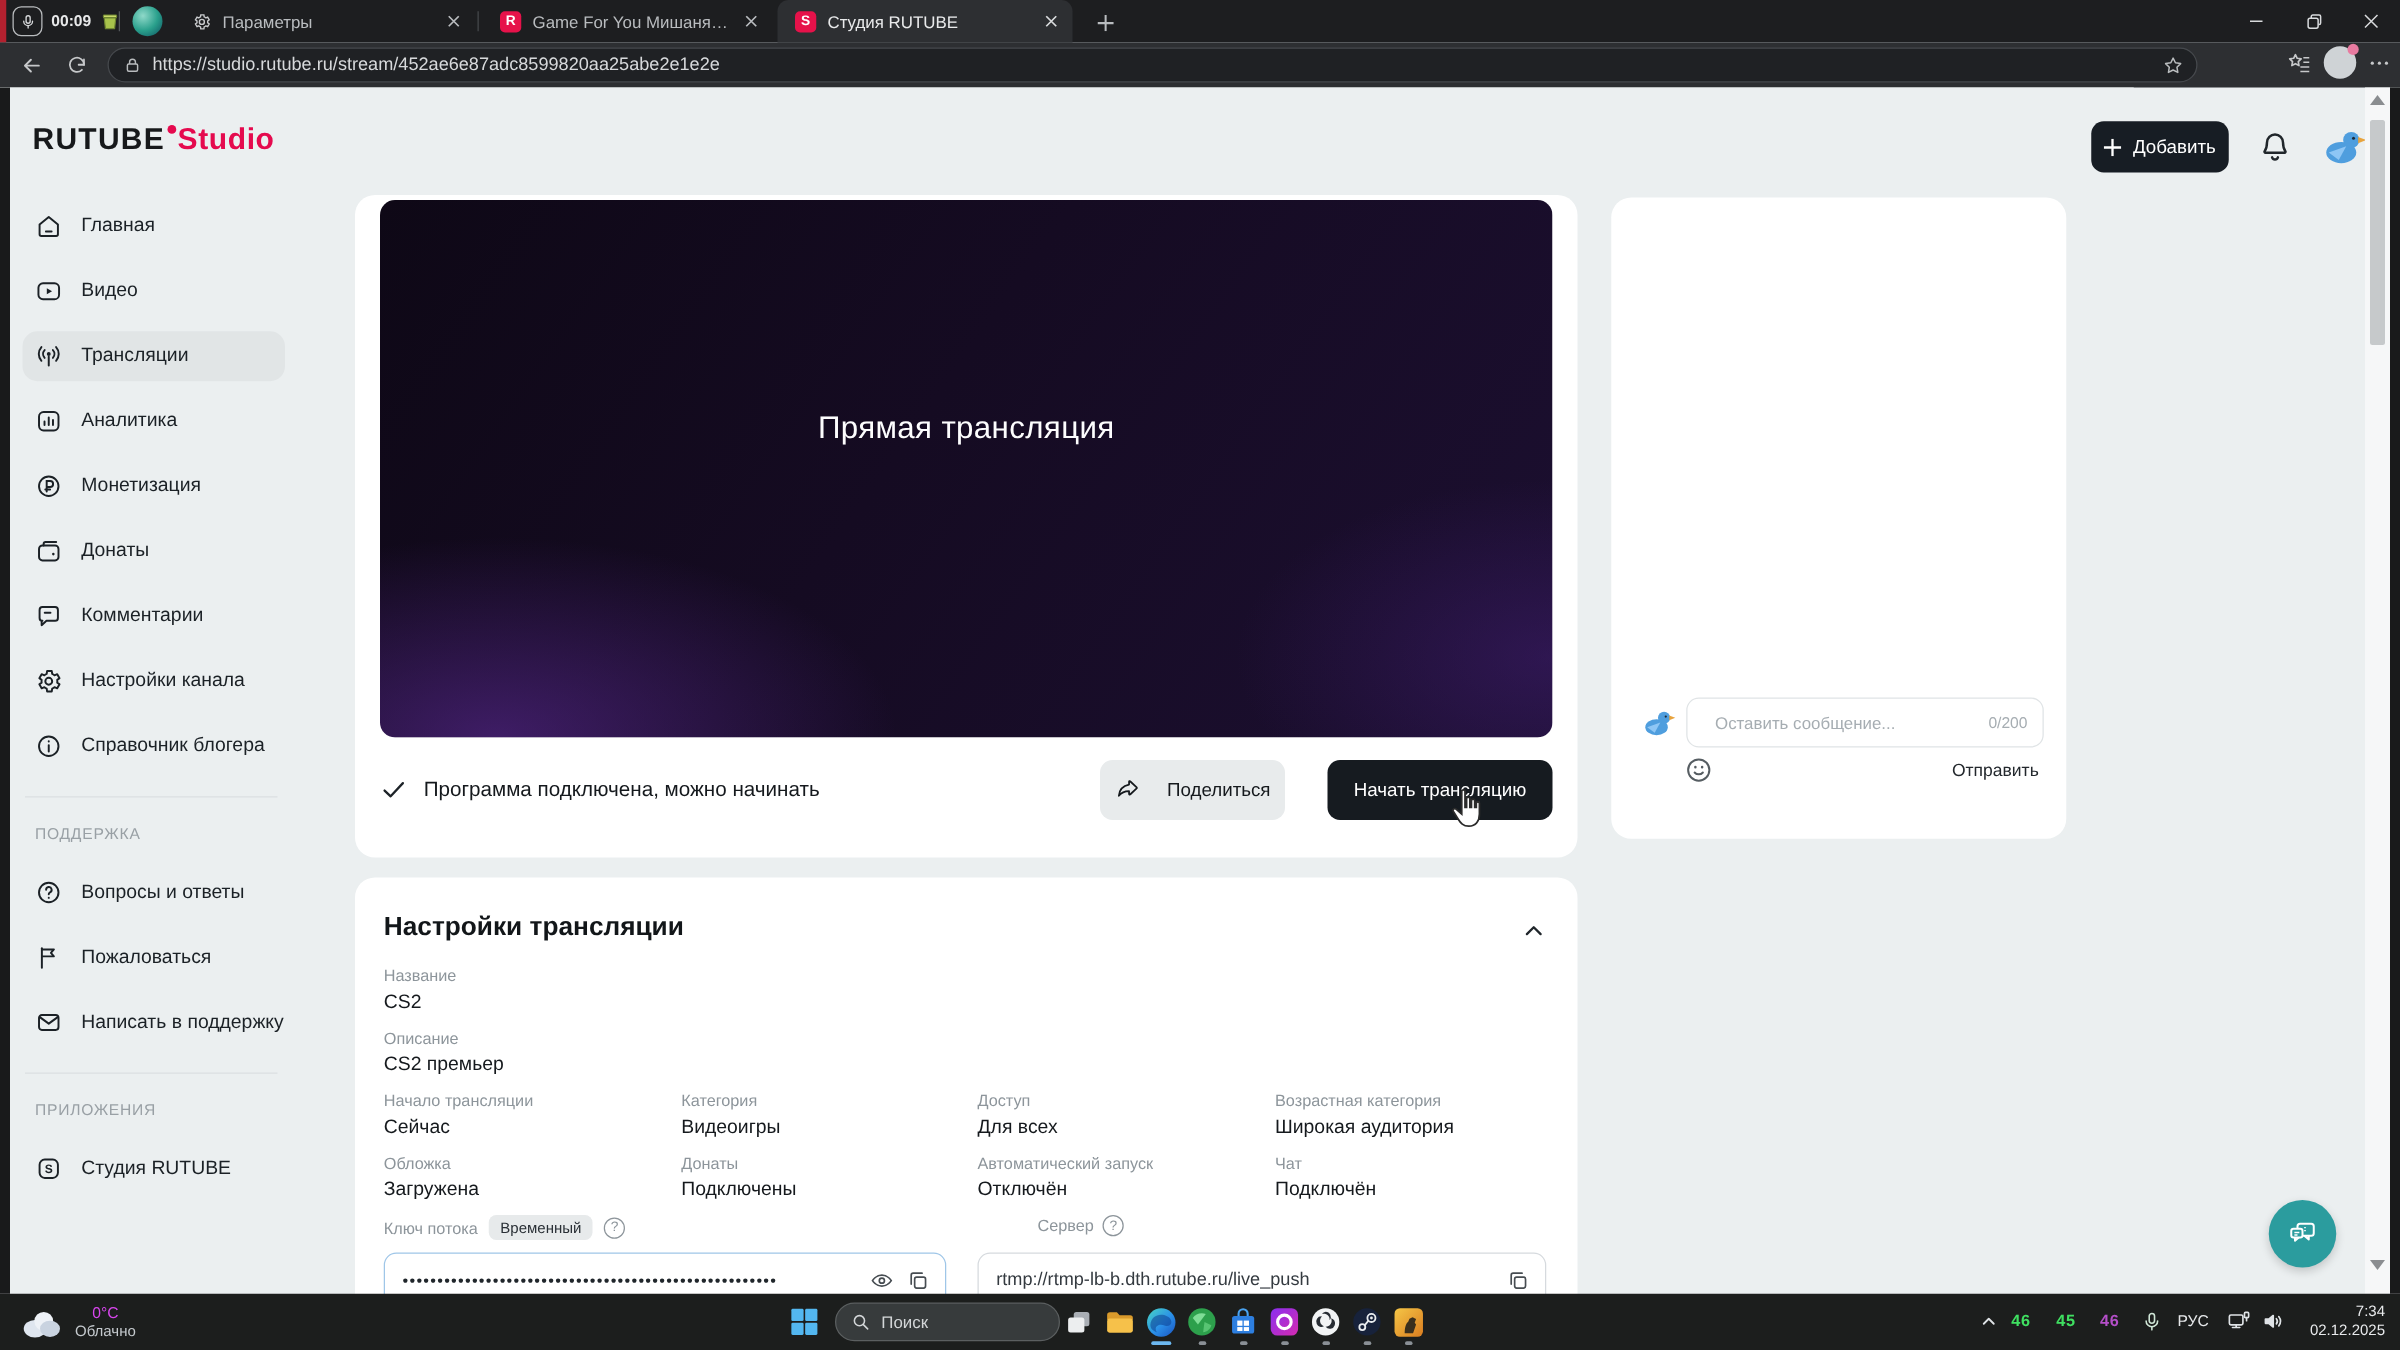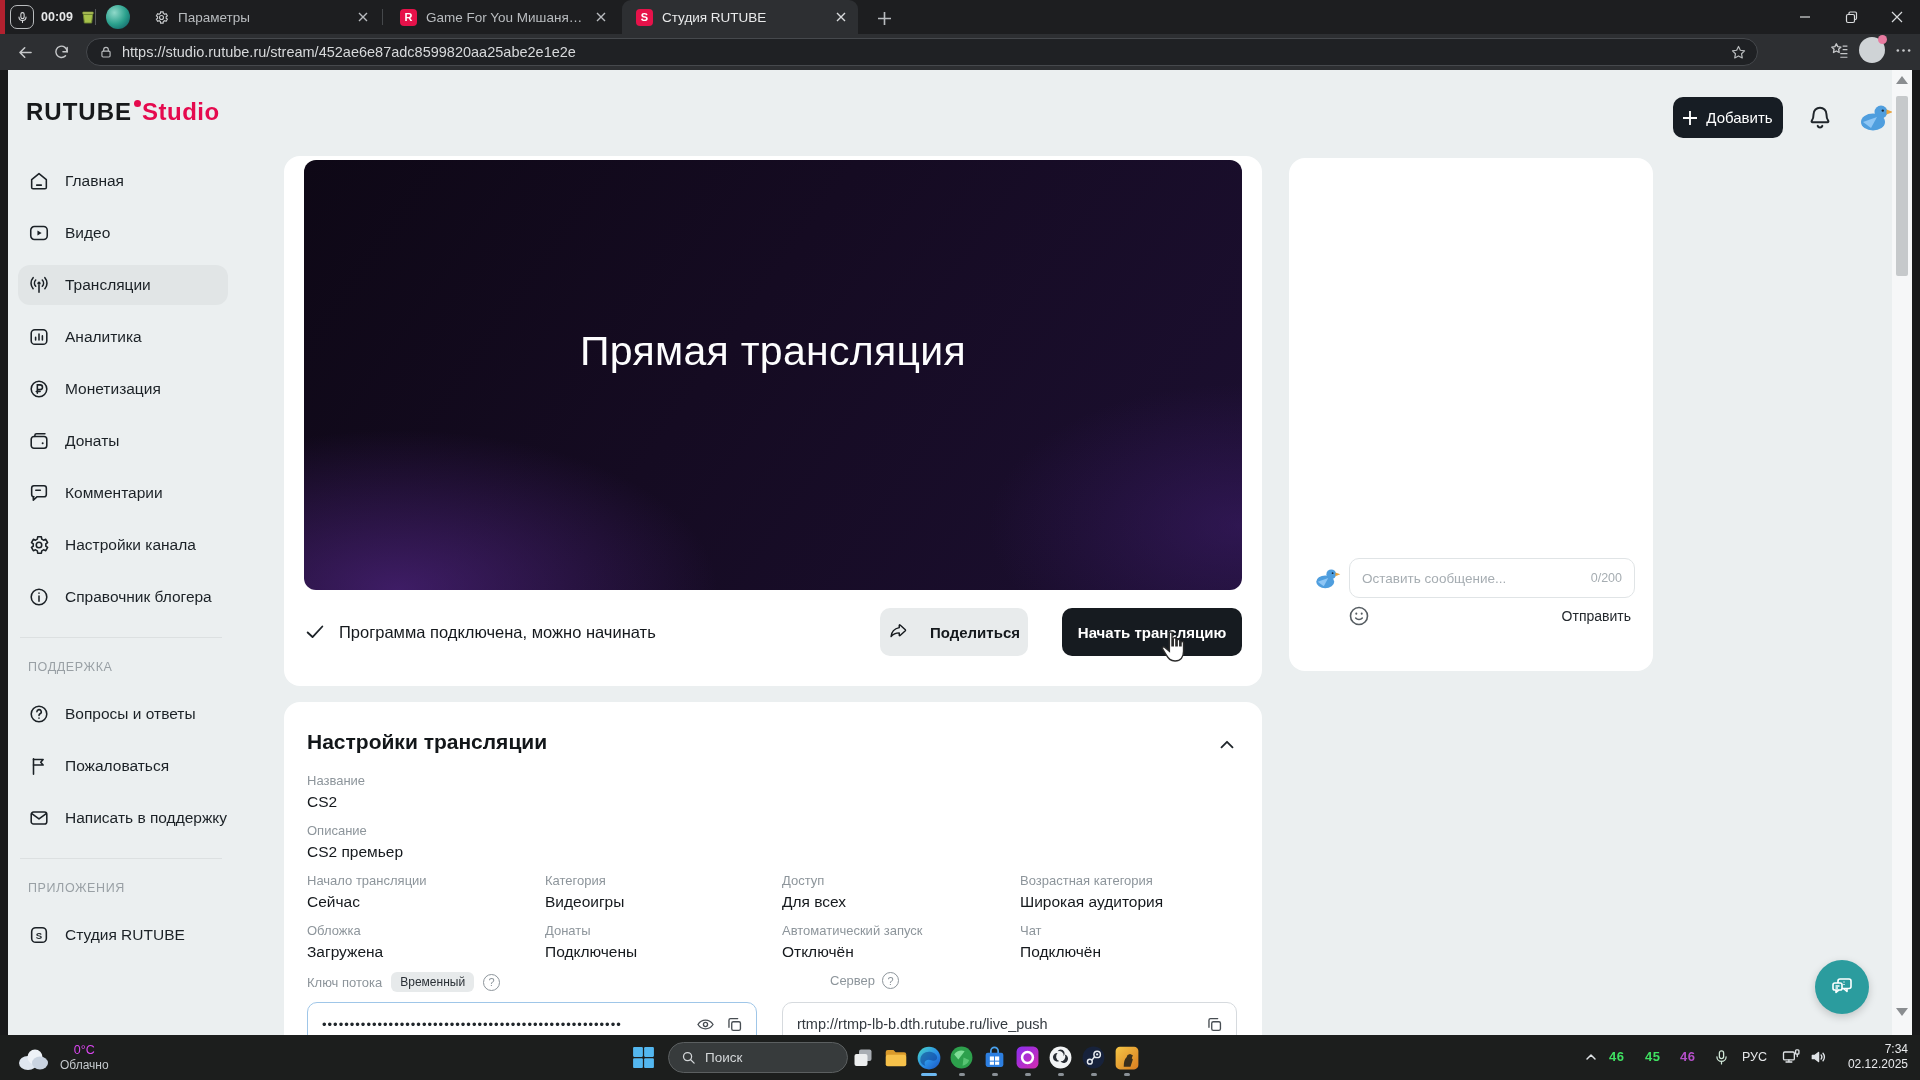"Прямая трансляция" .videopreview .vp-title { font-size: 41px -> 25px }
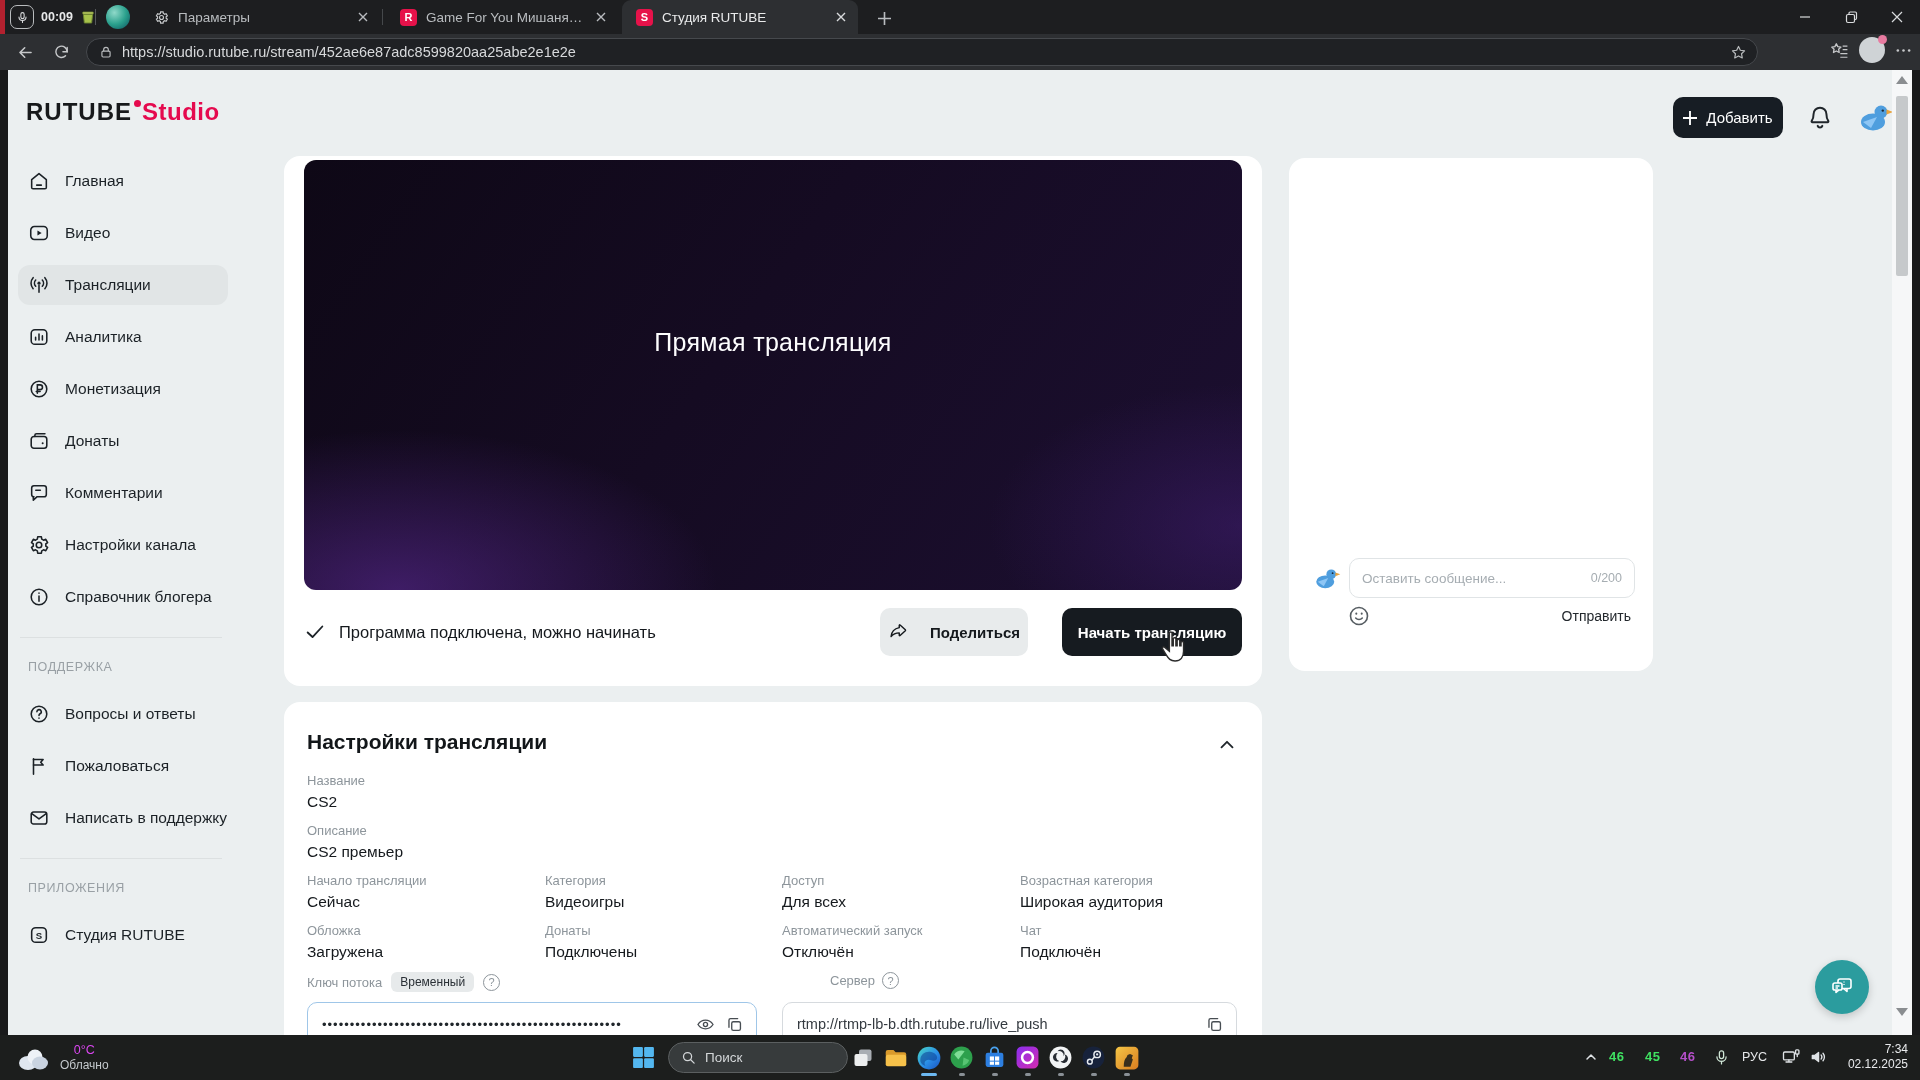"Оставить сообщение..." .chat-inputwrap input { margin-left: none -> 10px }
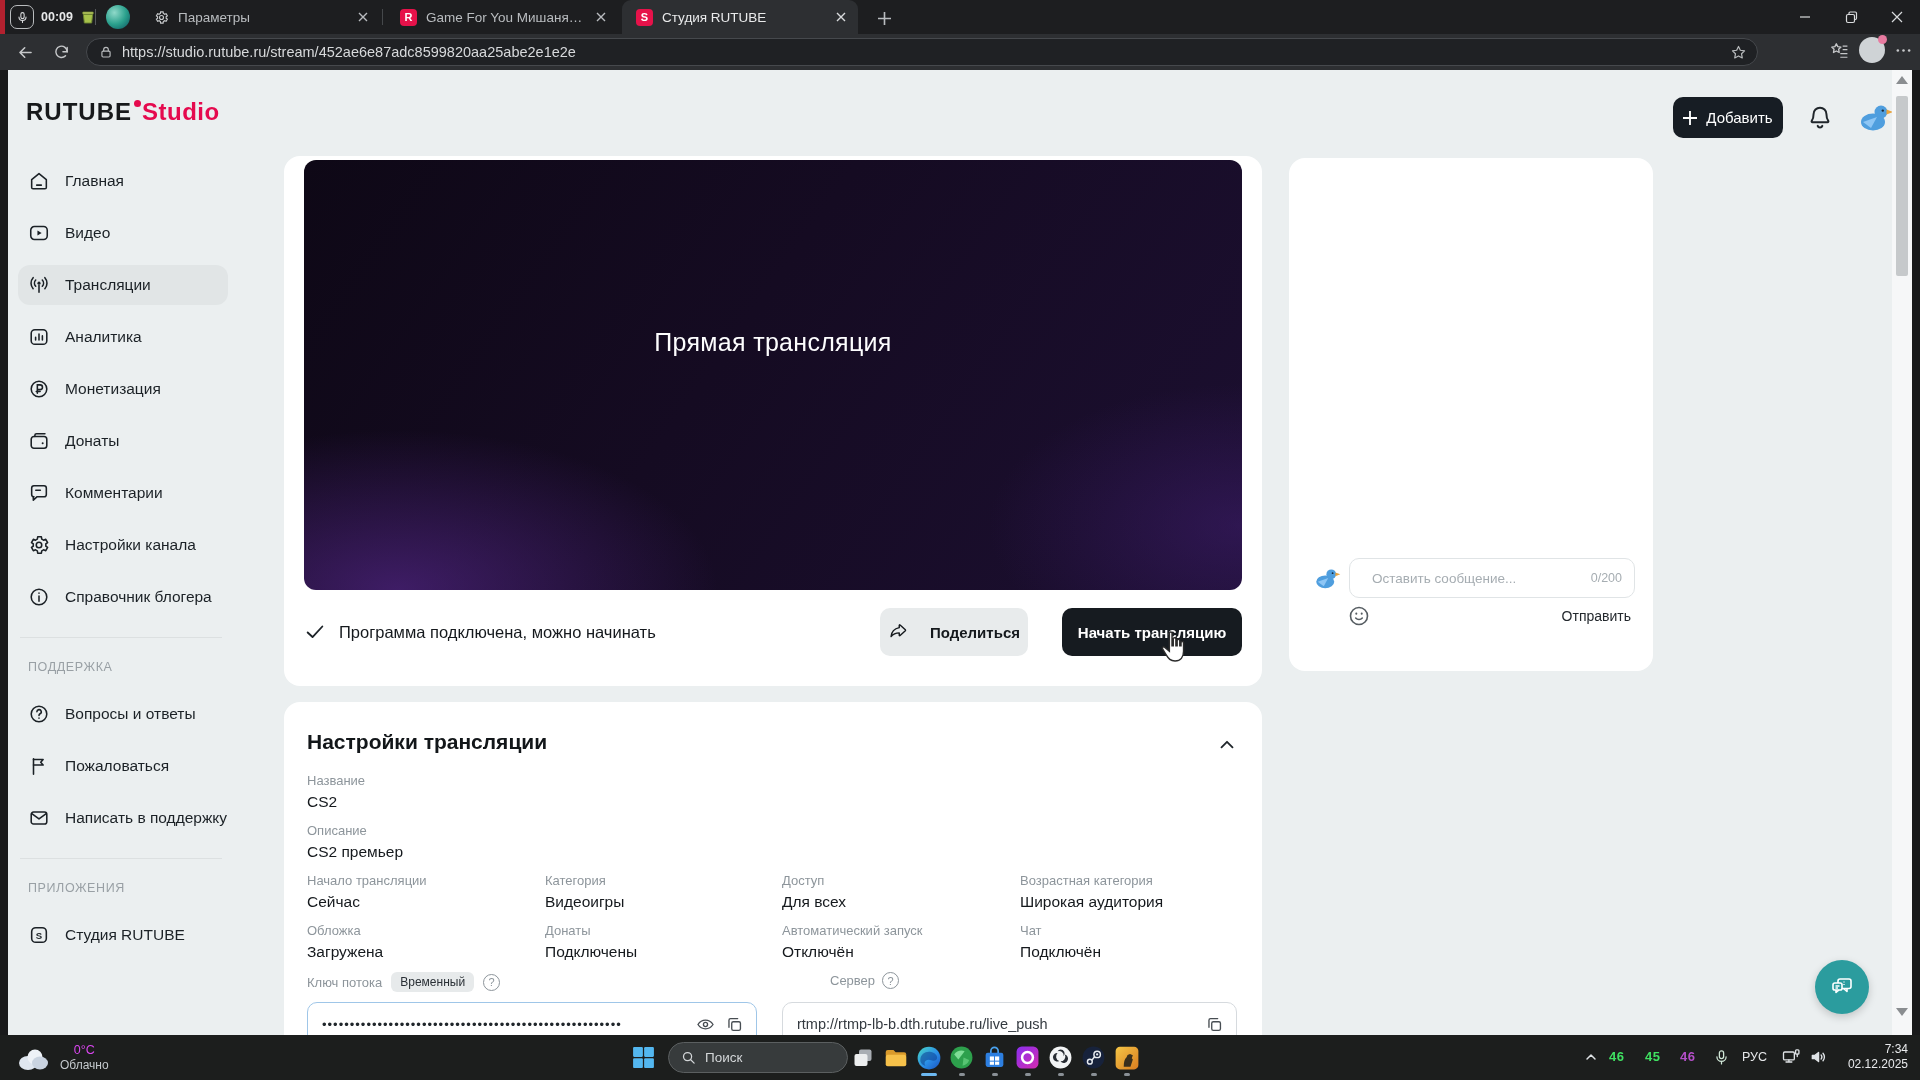"Поделиться" .btn { font-weight: 700 -> 400 }
